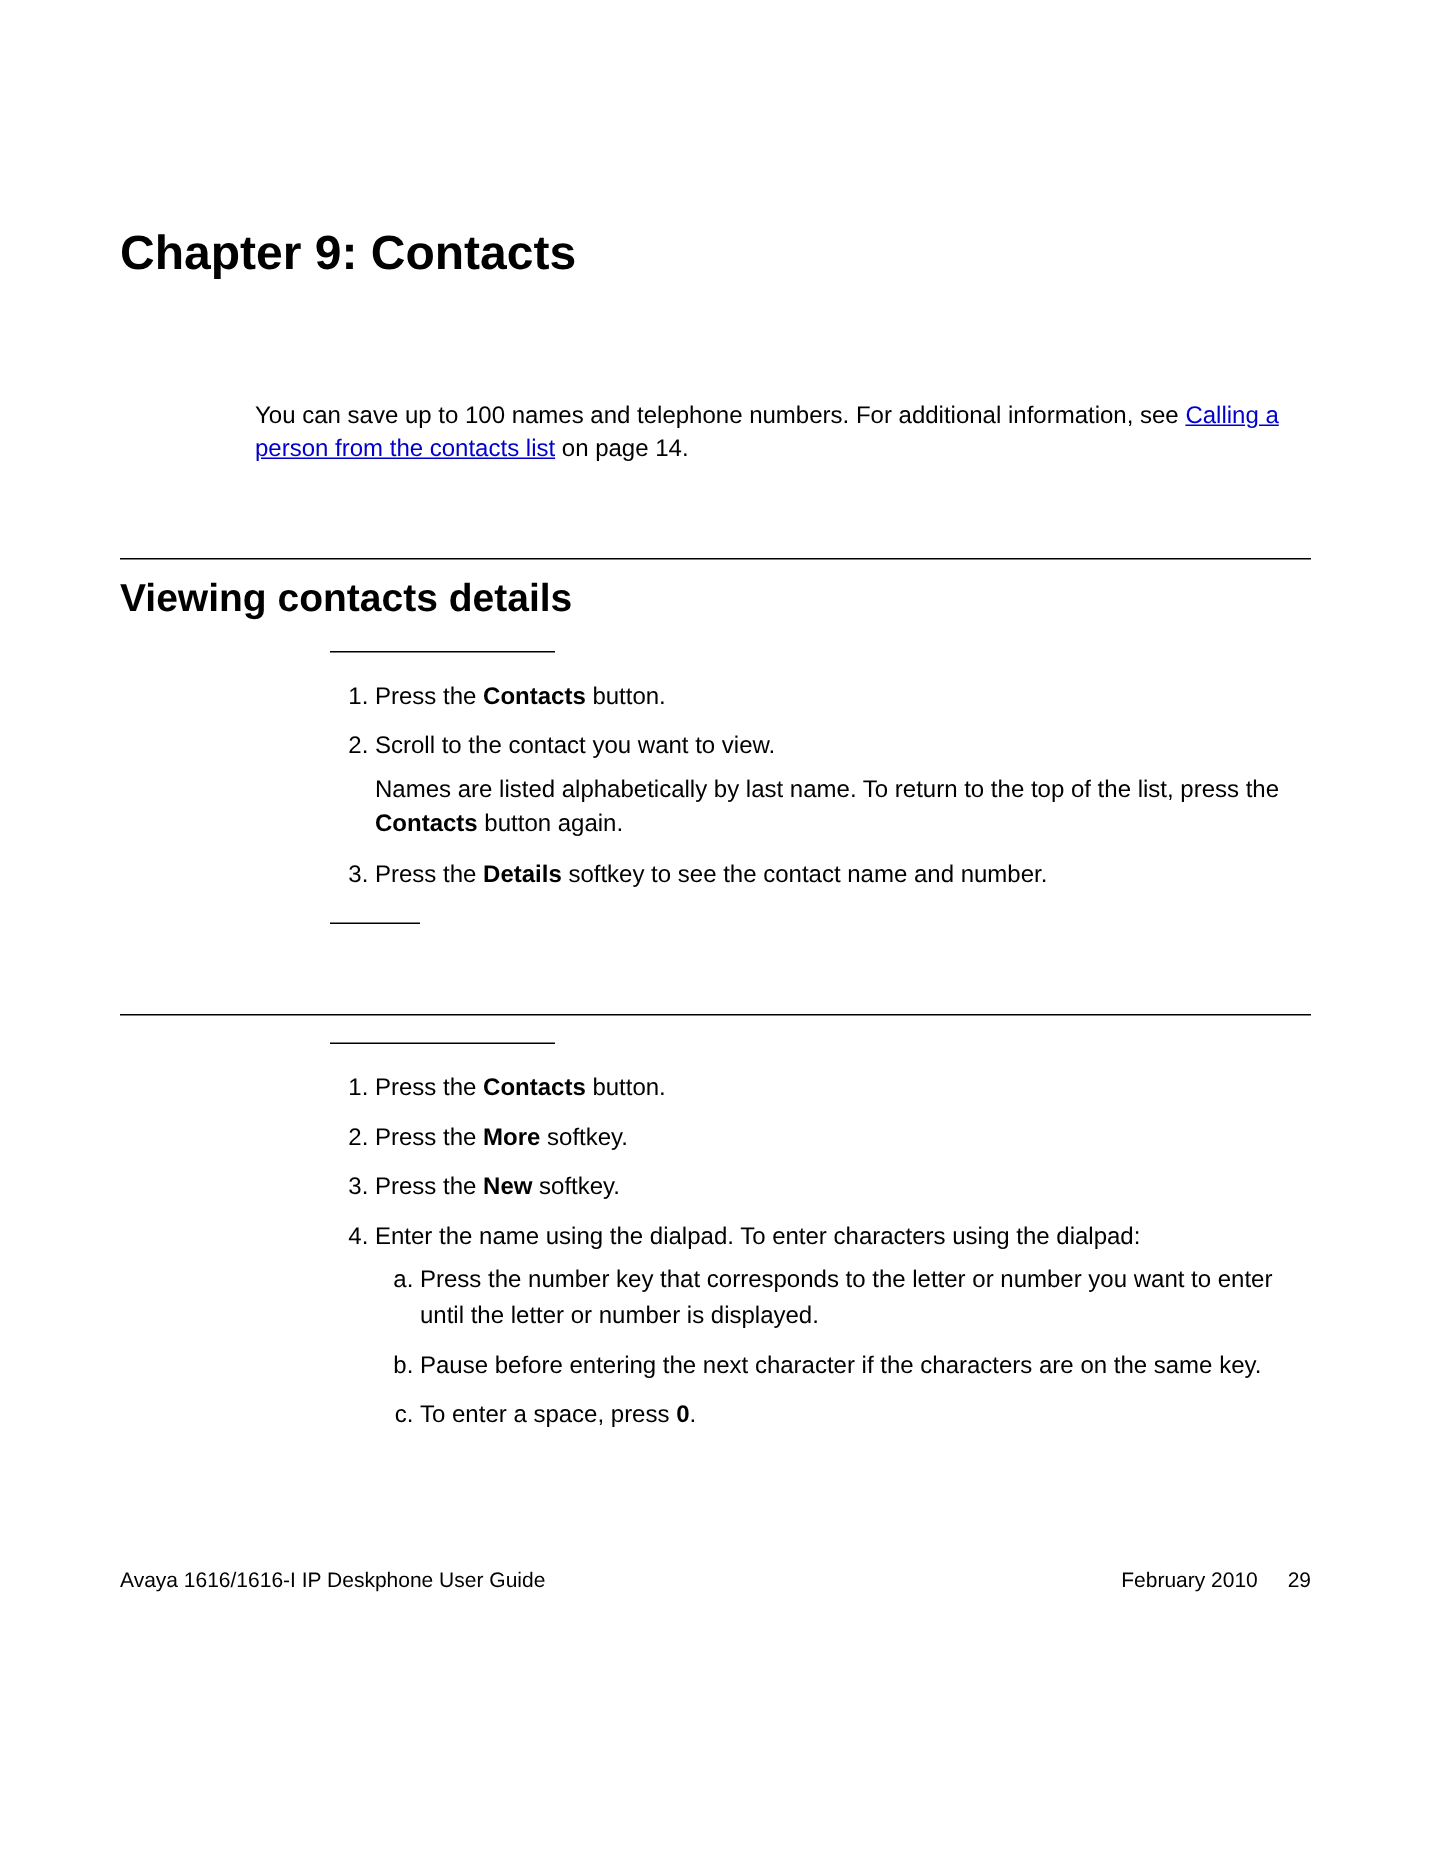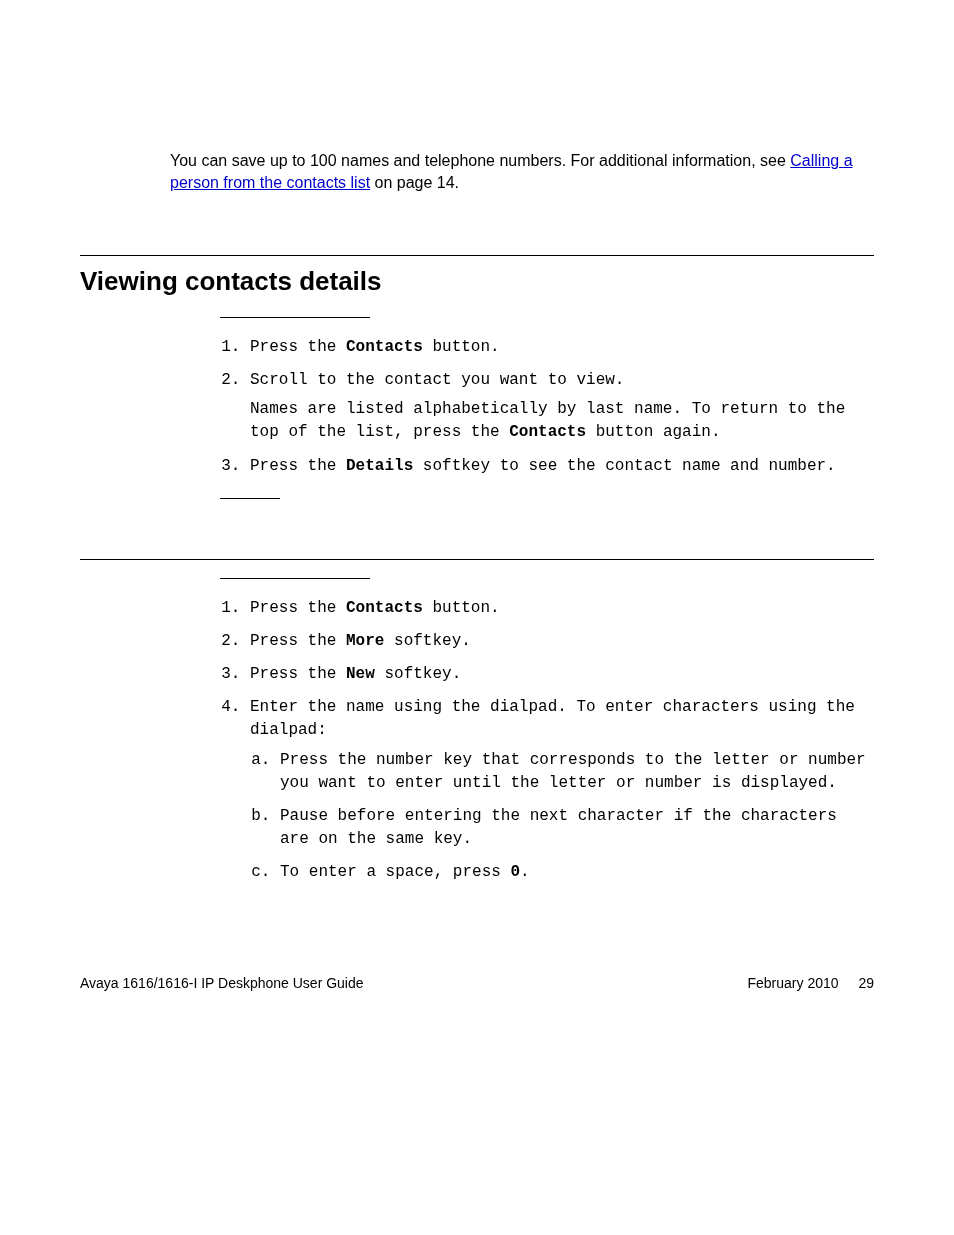"Chapter 9: Contacts" h1.chapter { html: none -> <h1>Chapter 9: Contacts</h1> }
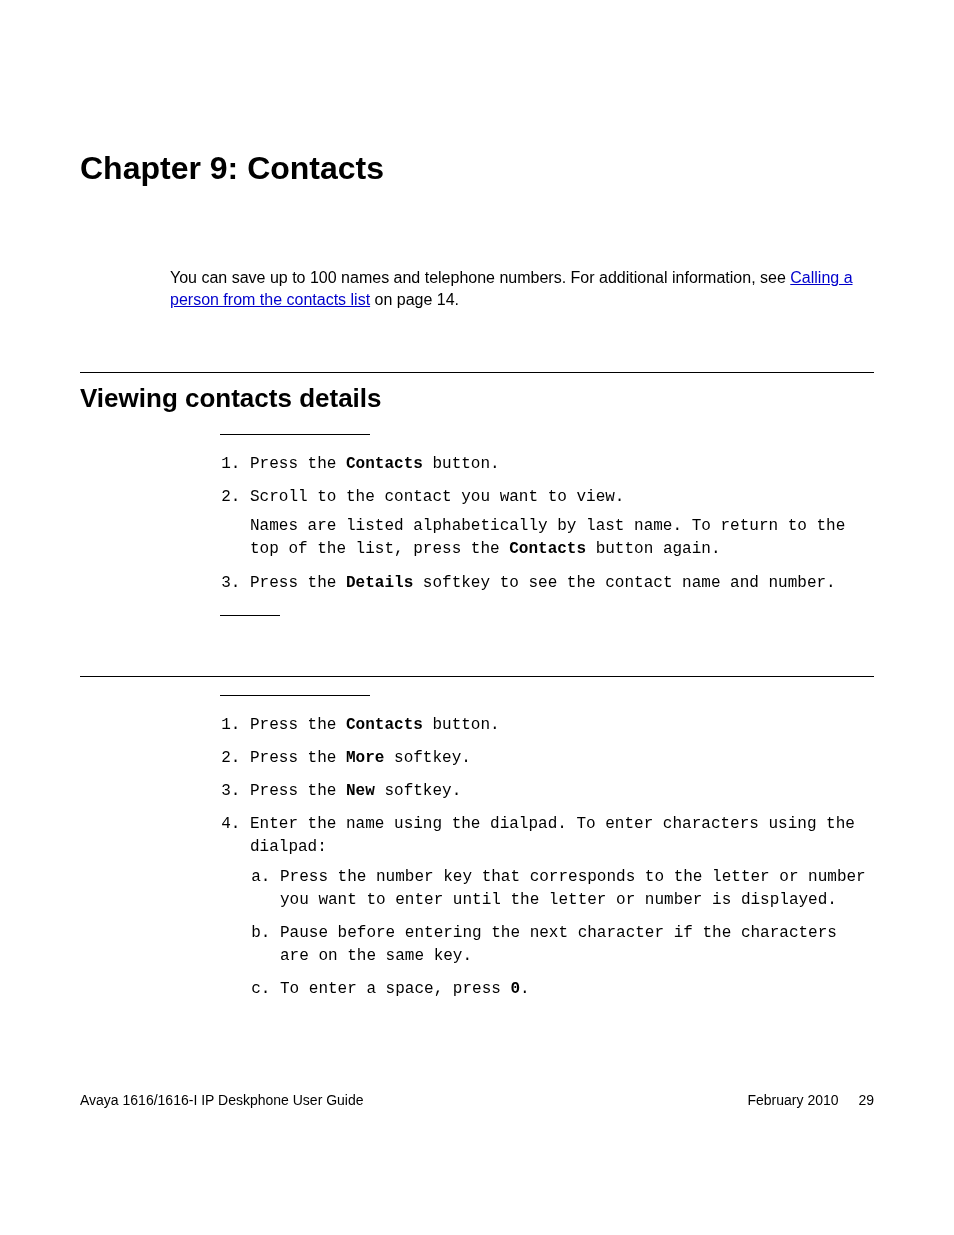"Press the Contacts button." ol.steps > li { font-family: Liberation Mono, monospace -> none }
